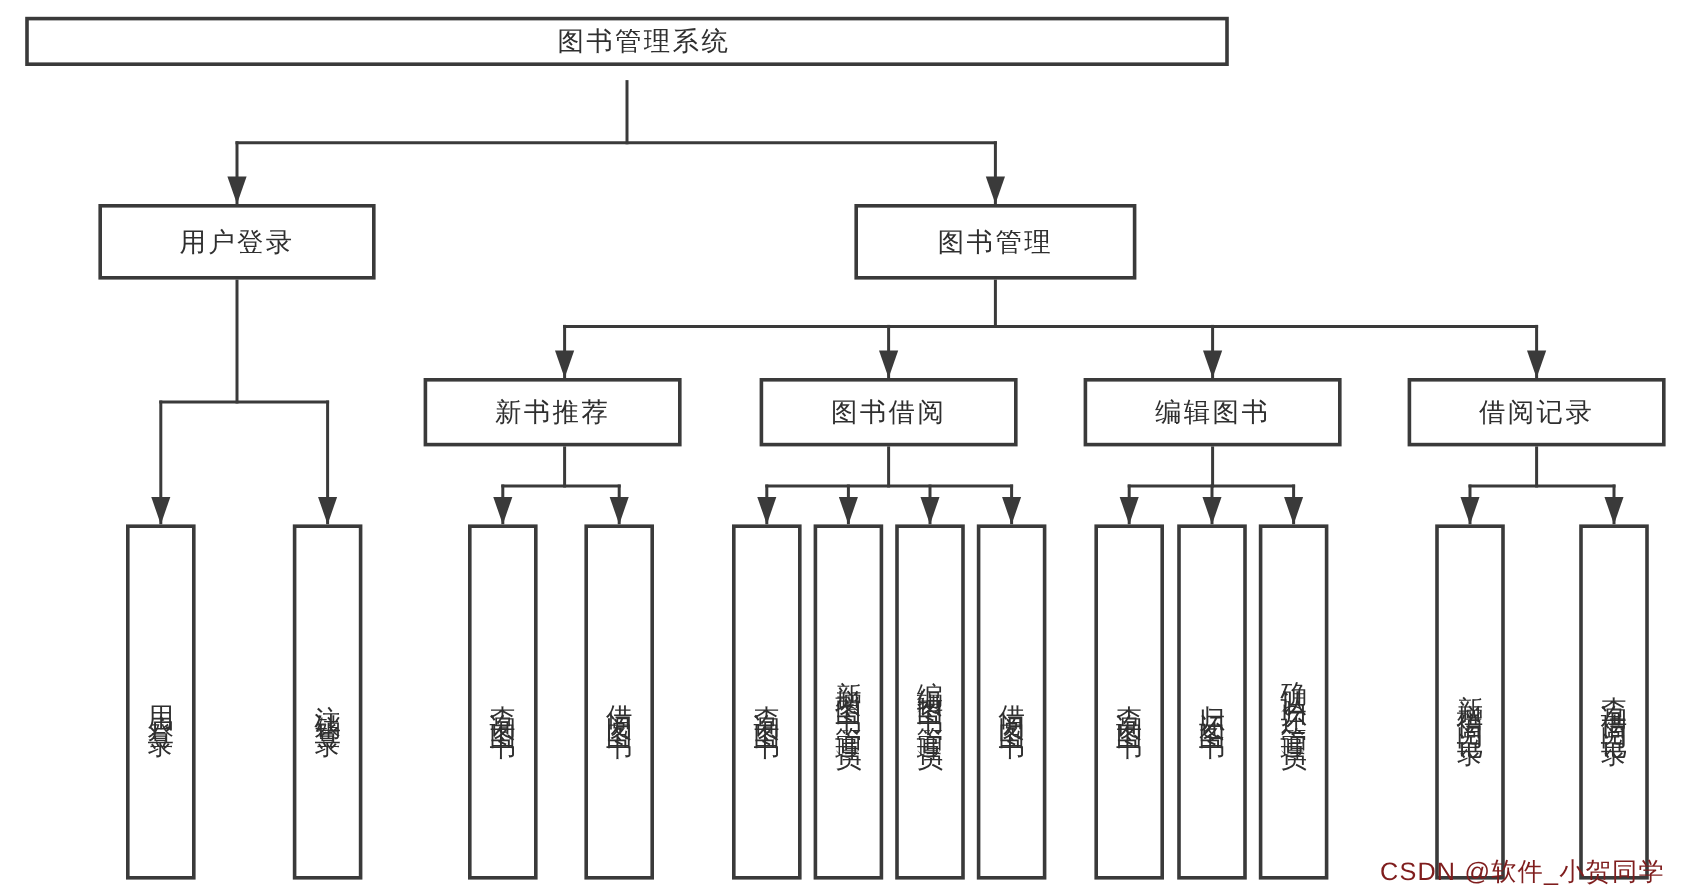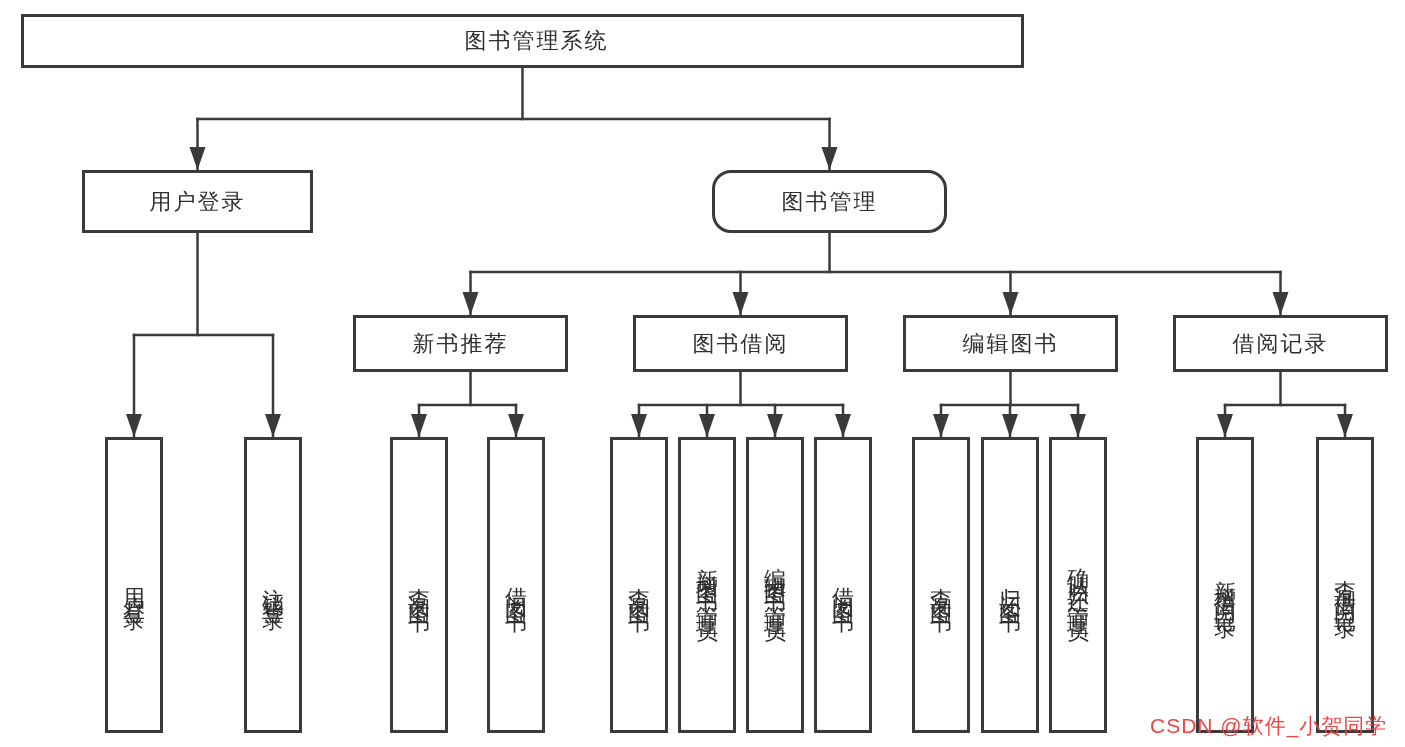"图书管理系统" div.box { height: 54px -> 41px }
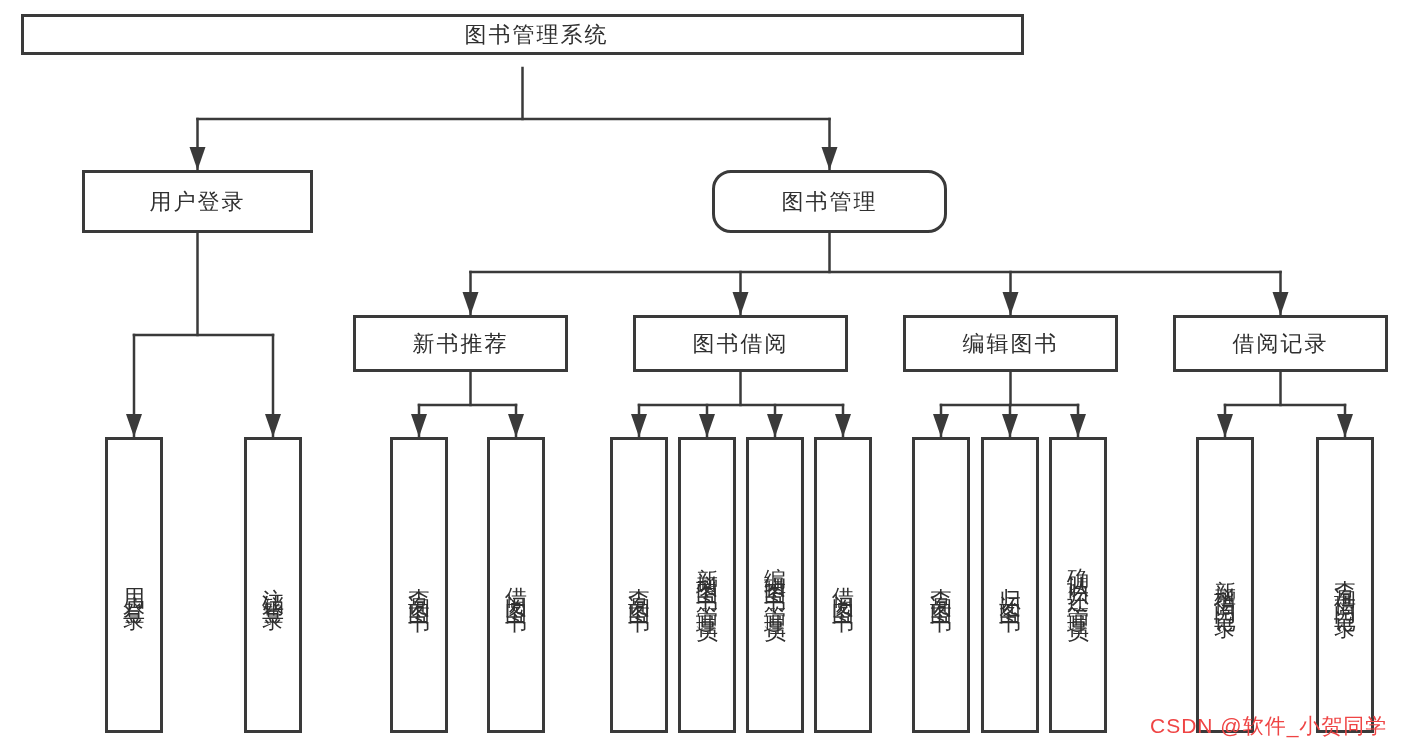"图书管理" div.box { border-radius: 19px -> none }
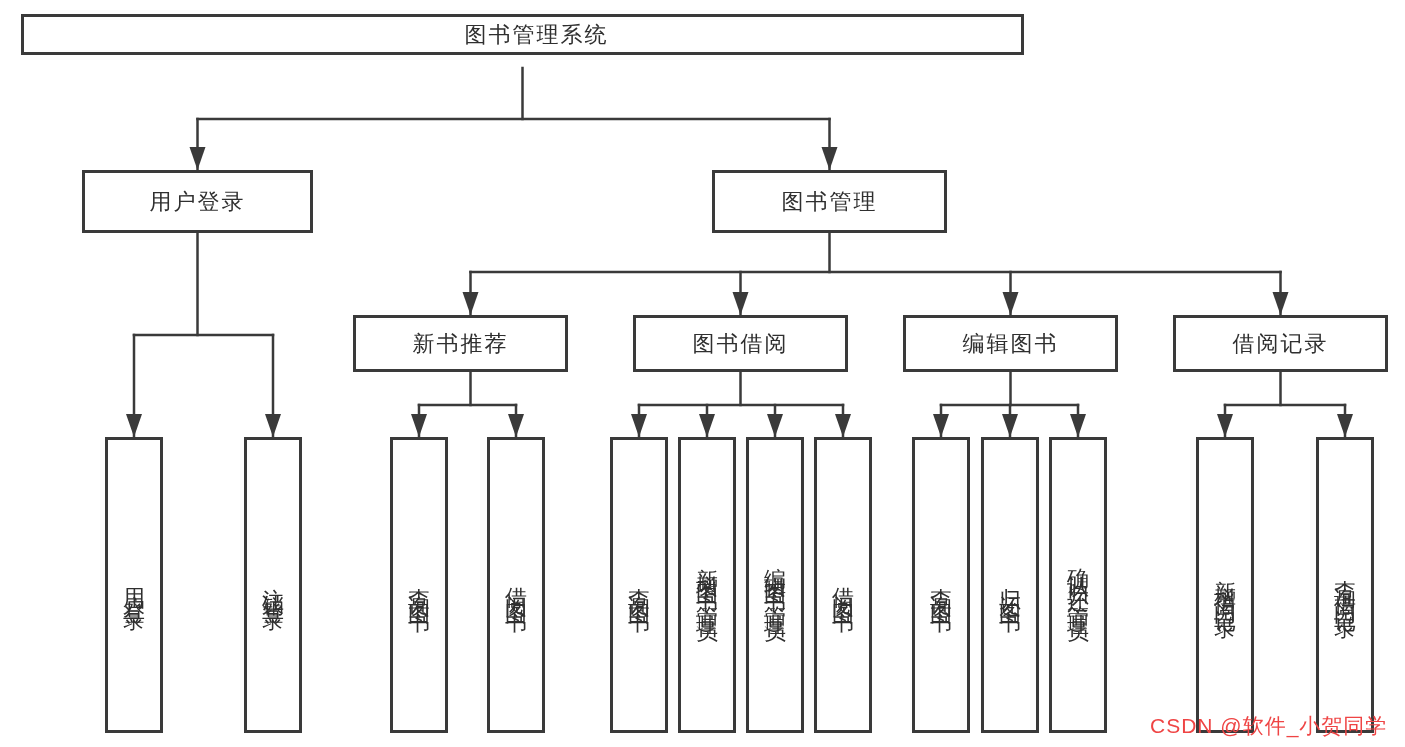"CSDN @软件_小贺同学" #watermark { color: #ef4444 -> #7f1d1d }
